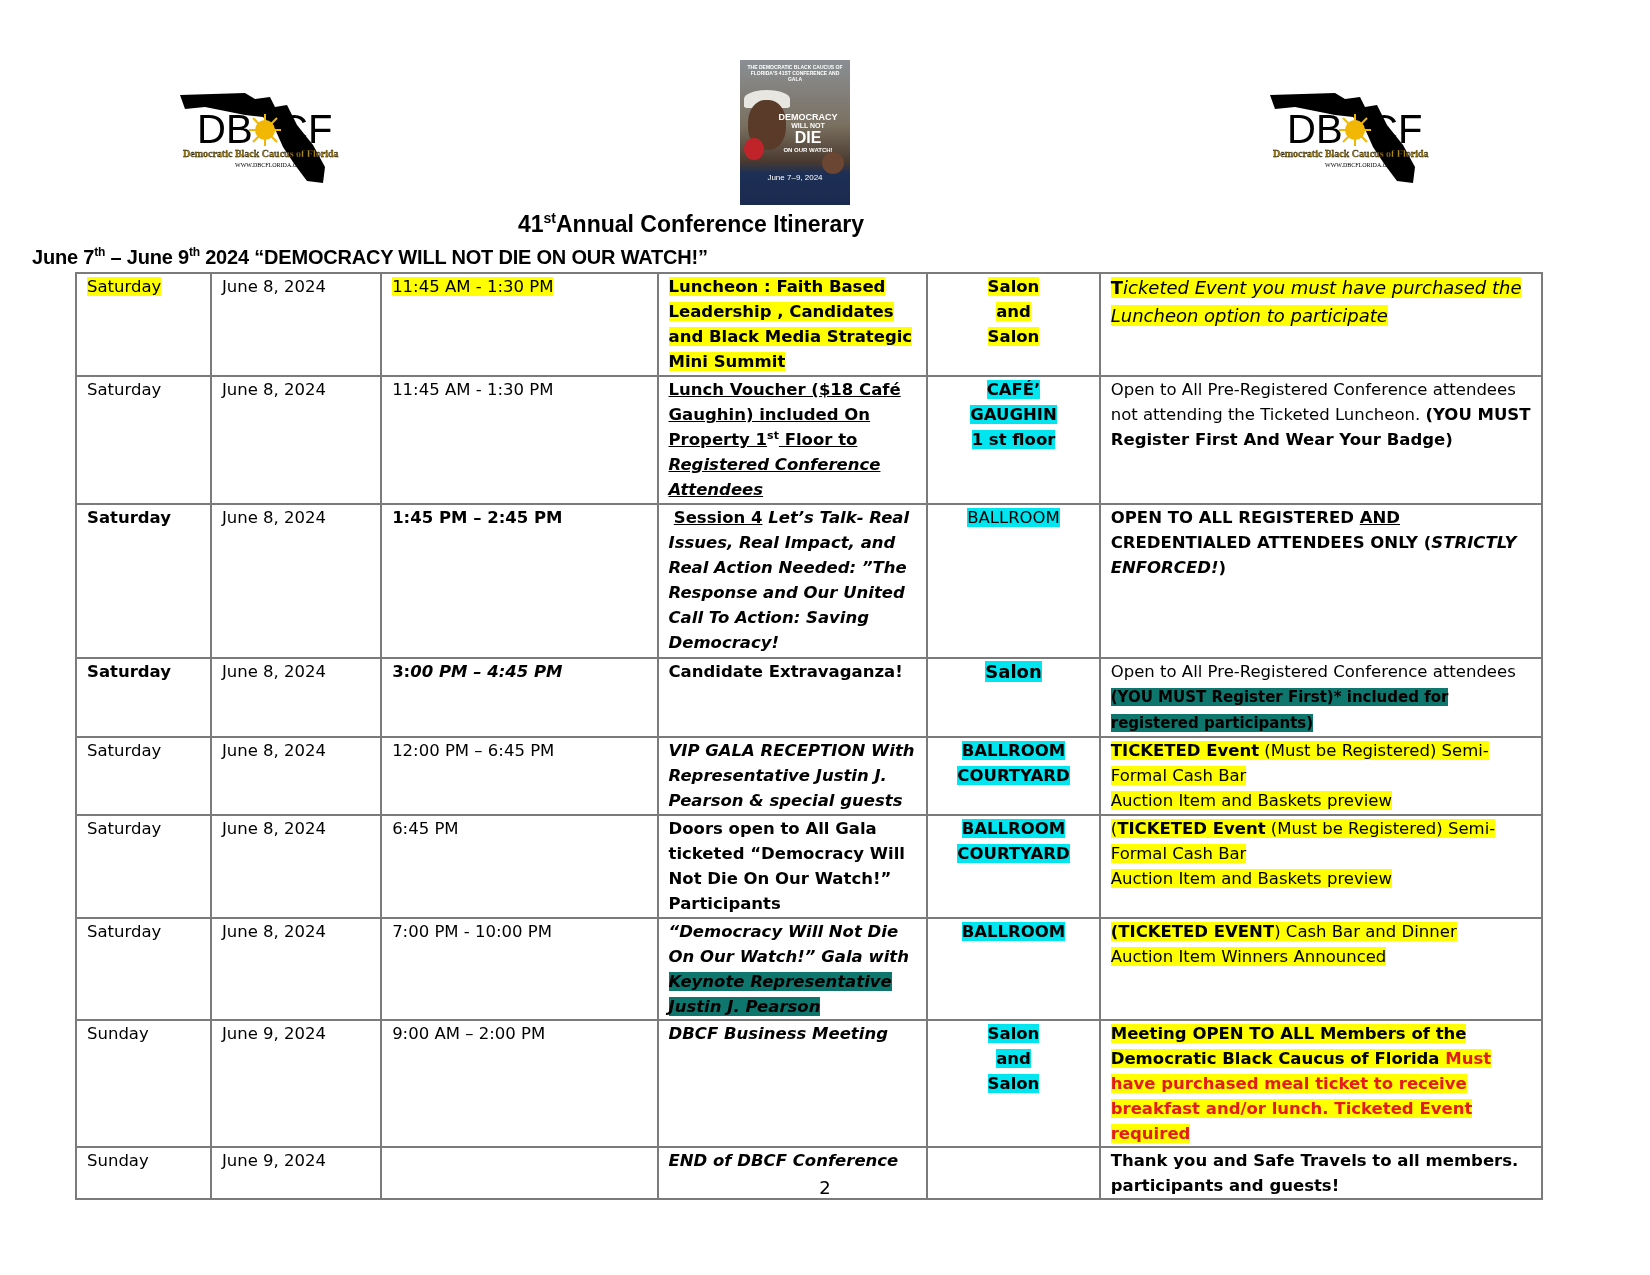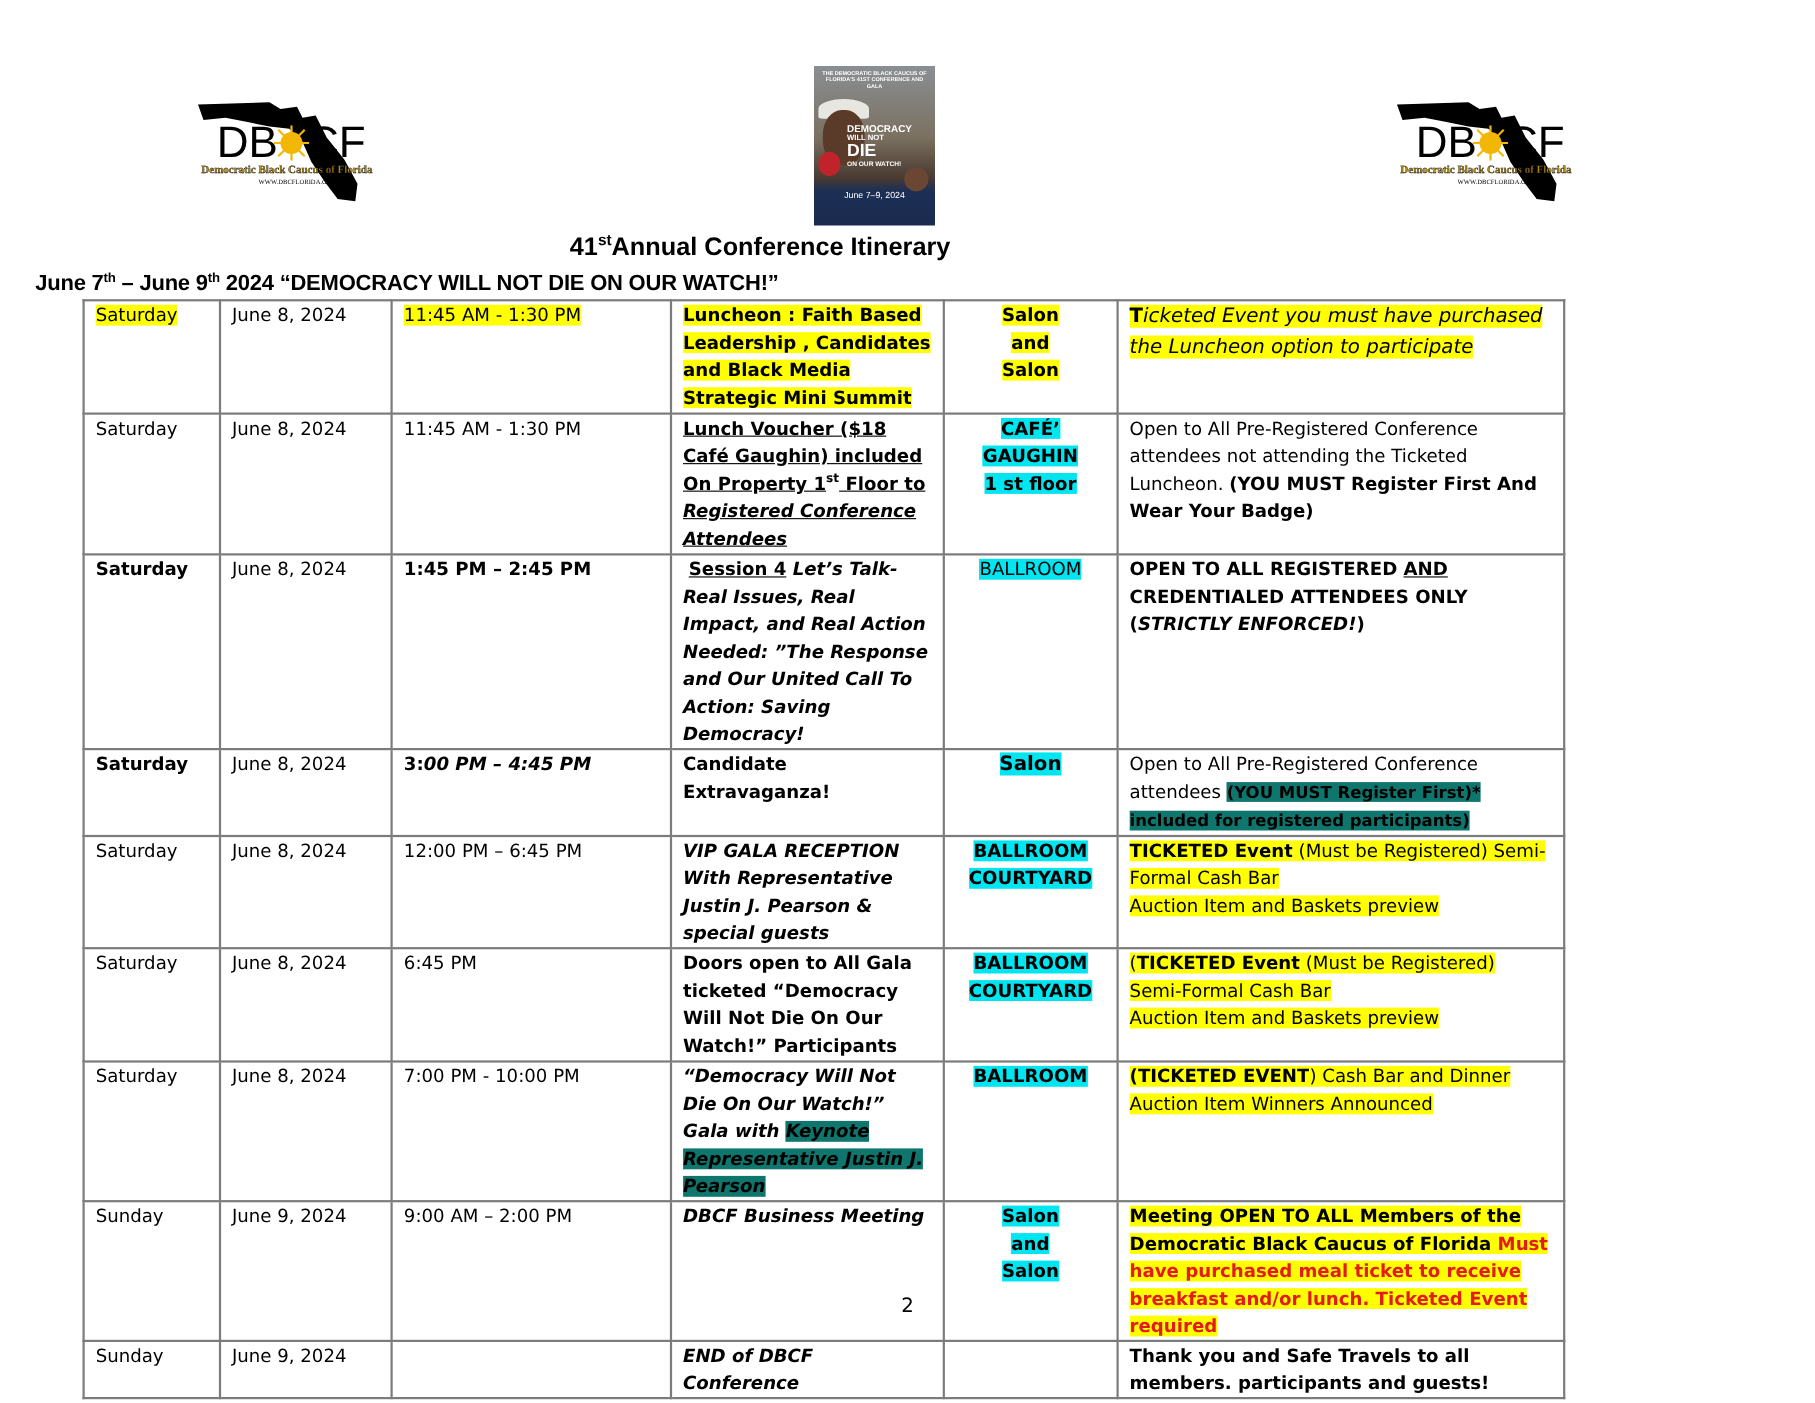"DEMOCRACY" .poster .p-main { text-align: none -> center }
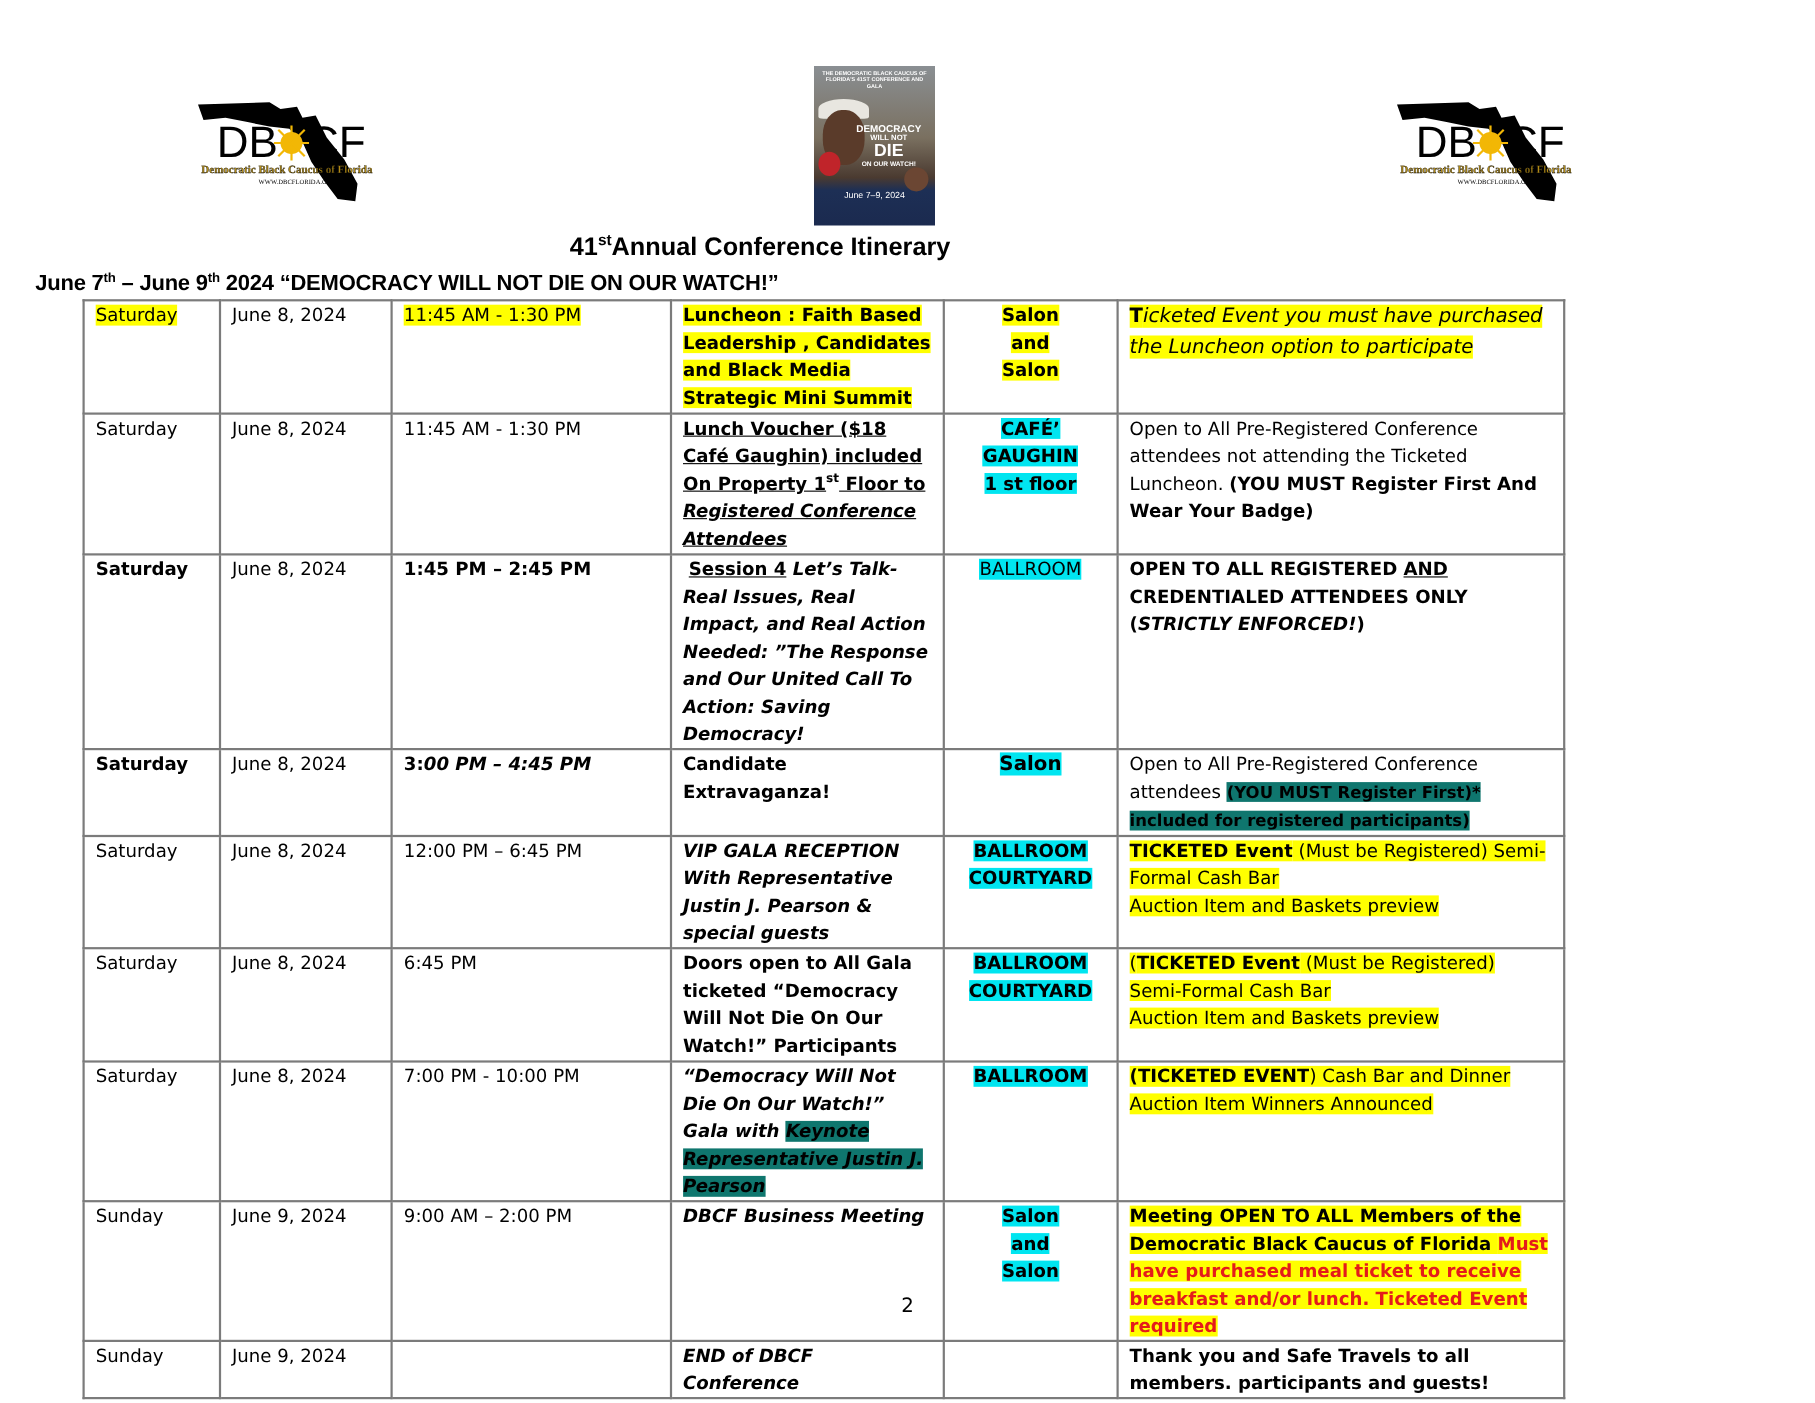"Saturday" table.itin { width: 1348px -> 1468px }
